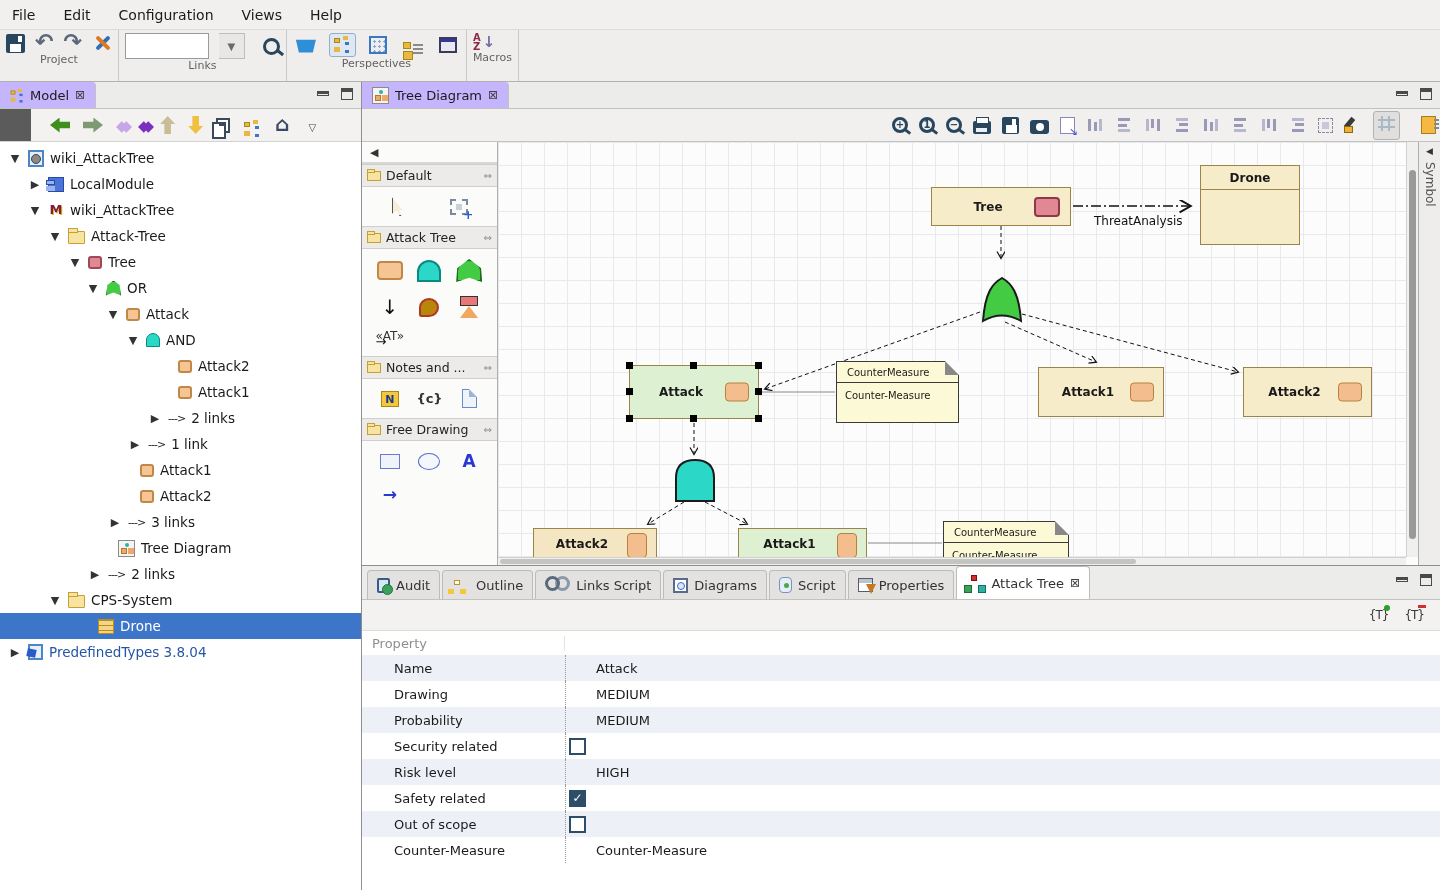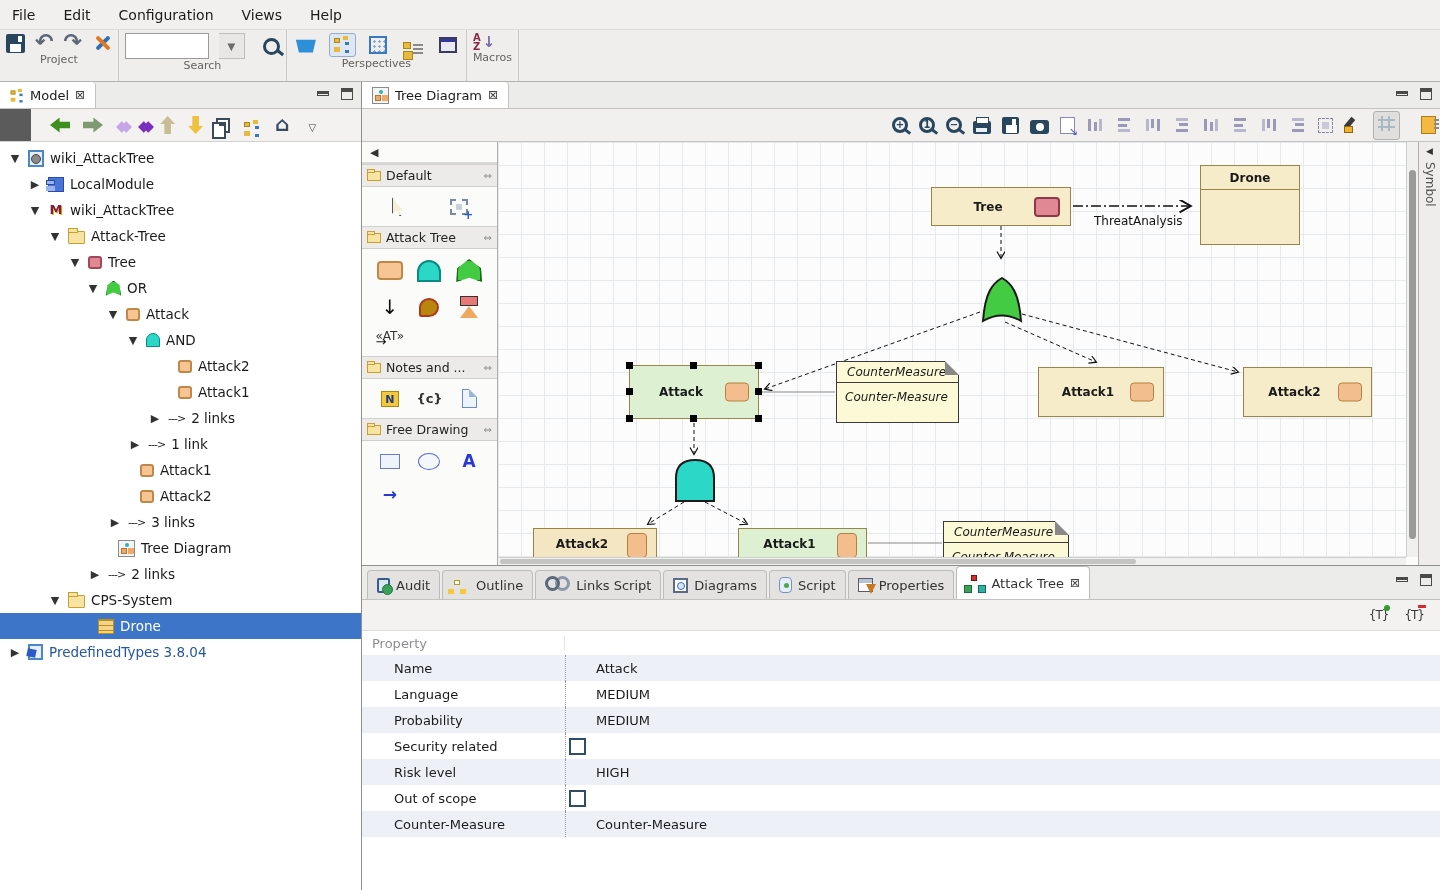"Search" div.tb-label { text: Search -> Links }
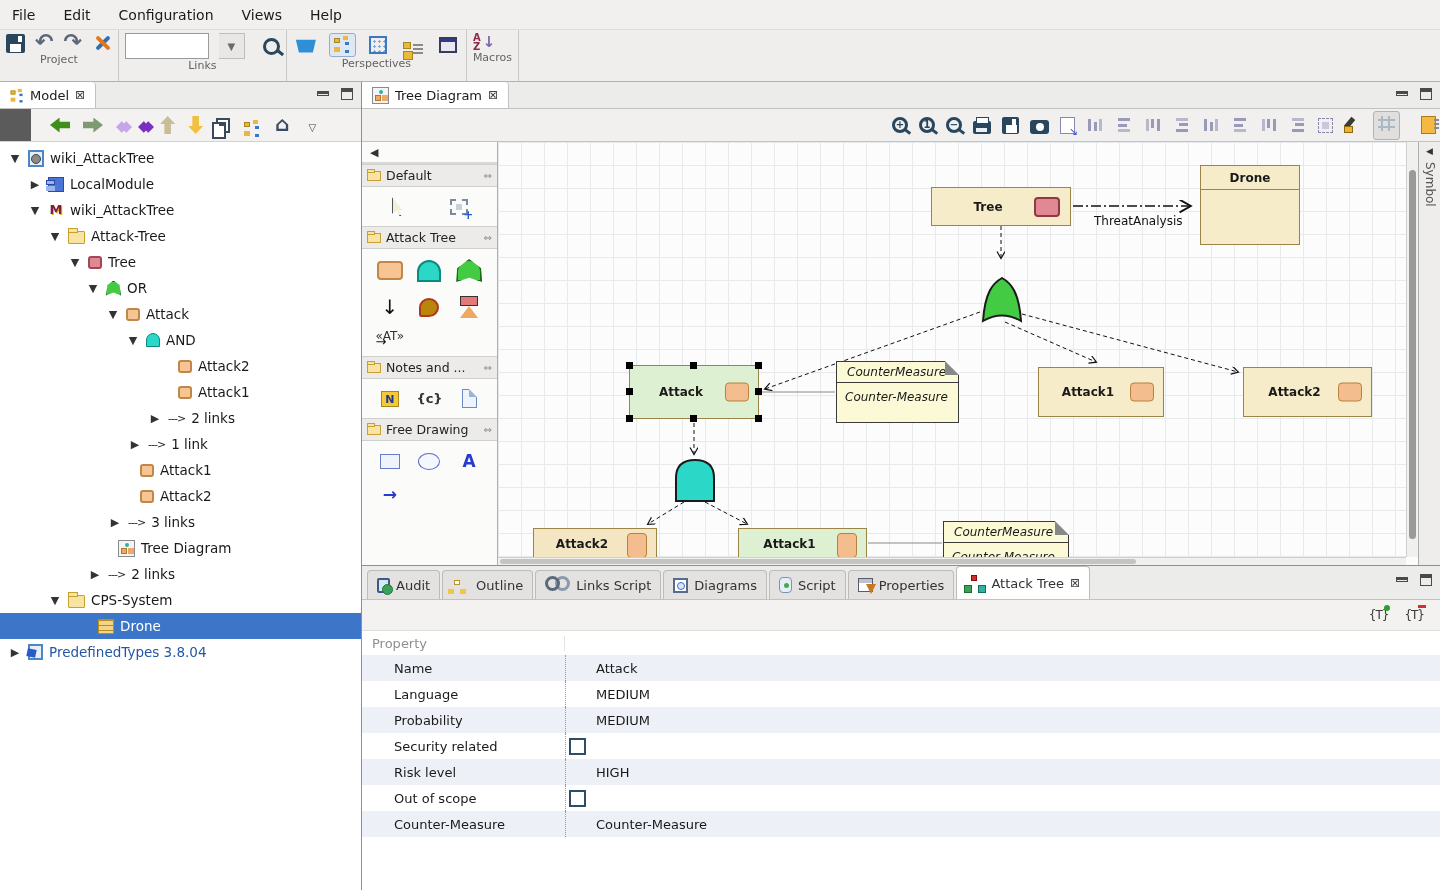"Model" .etab { background: #ffffff -> #c4b5fd }
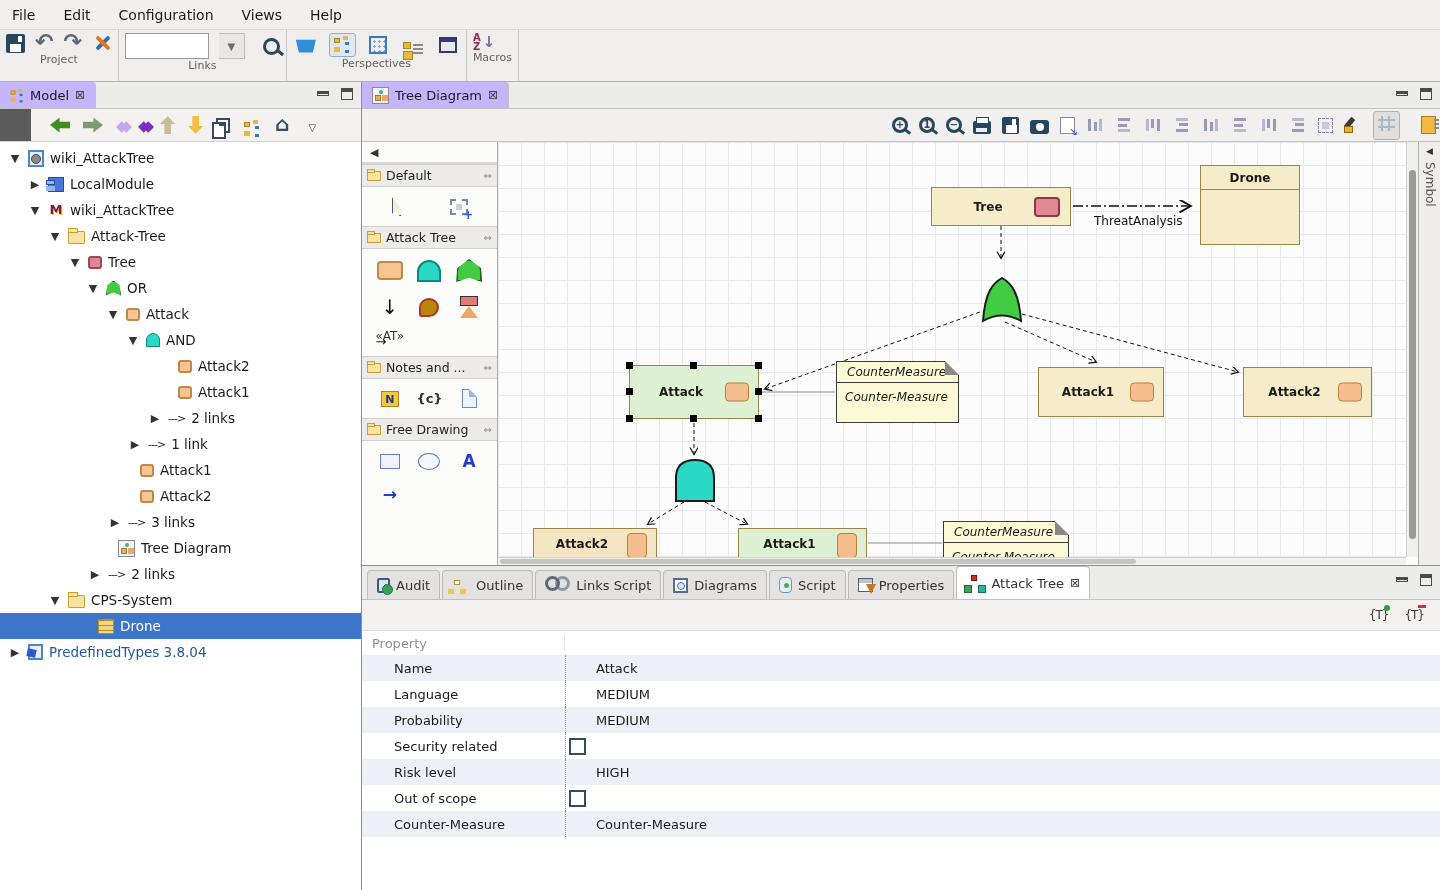"CounterMeasure" .note { font-size: 12px -> 10px; font-style: italic -> none }
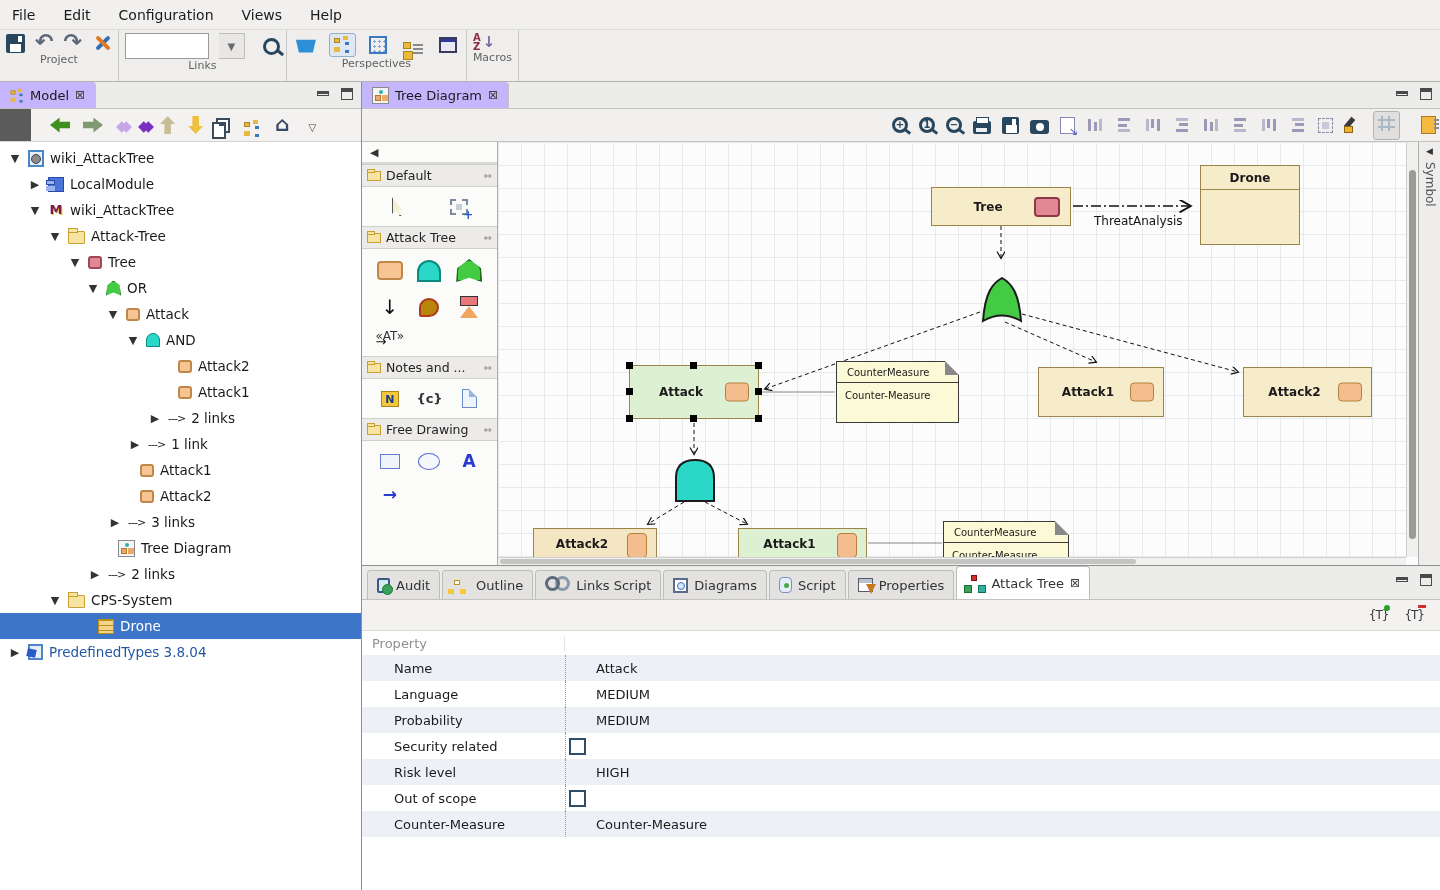"Language" span.pt-prop { text: Language -> Drawing }
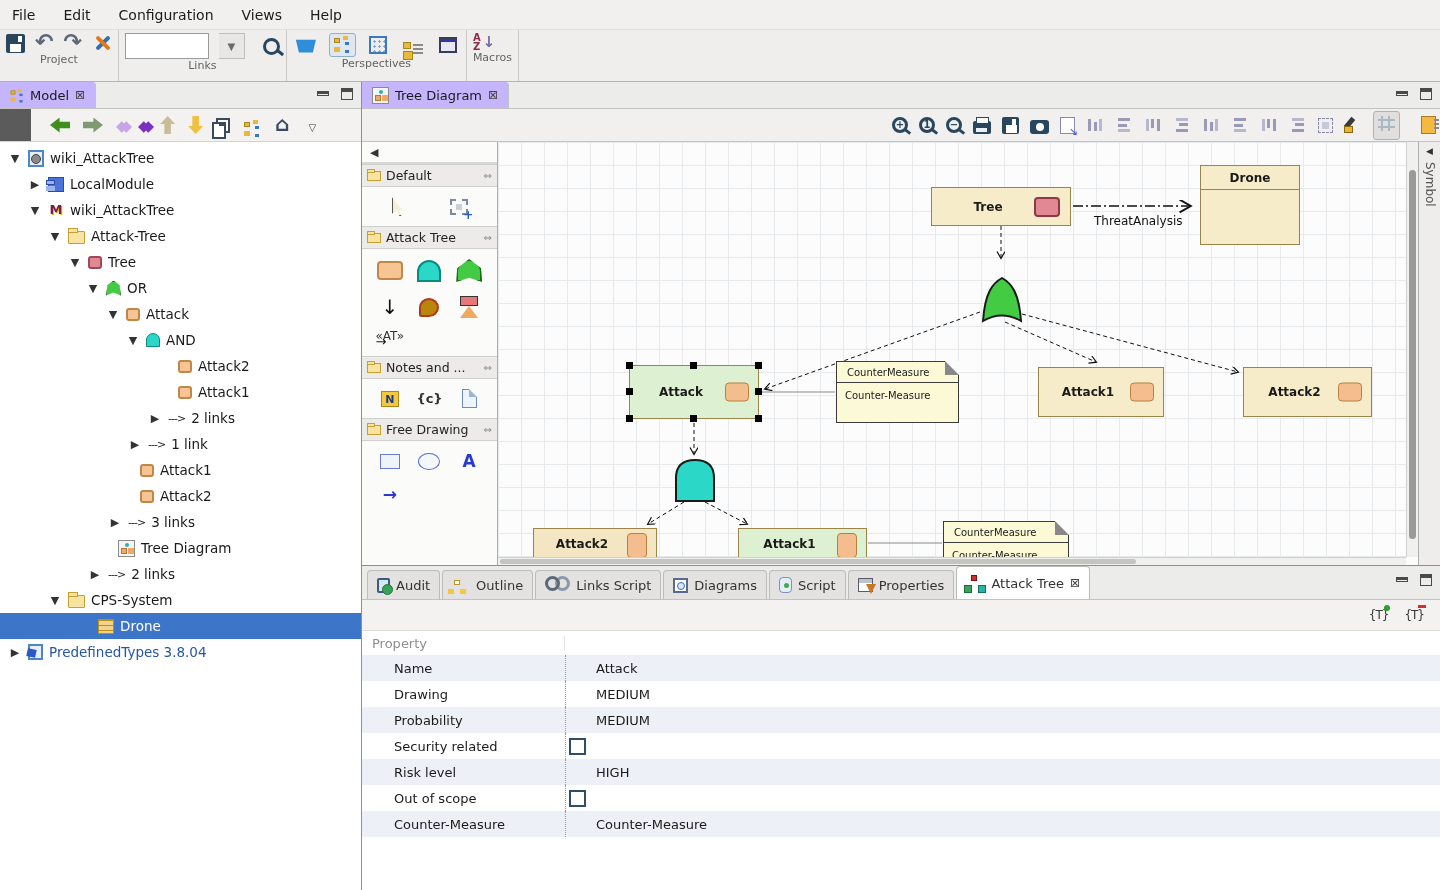"Safety related" div.pt-row { html: none -> <div> <span>Safety related</span> <span> <span></span> </span> </div> }
